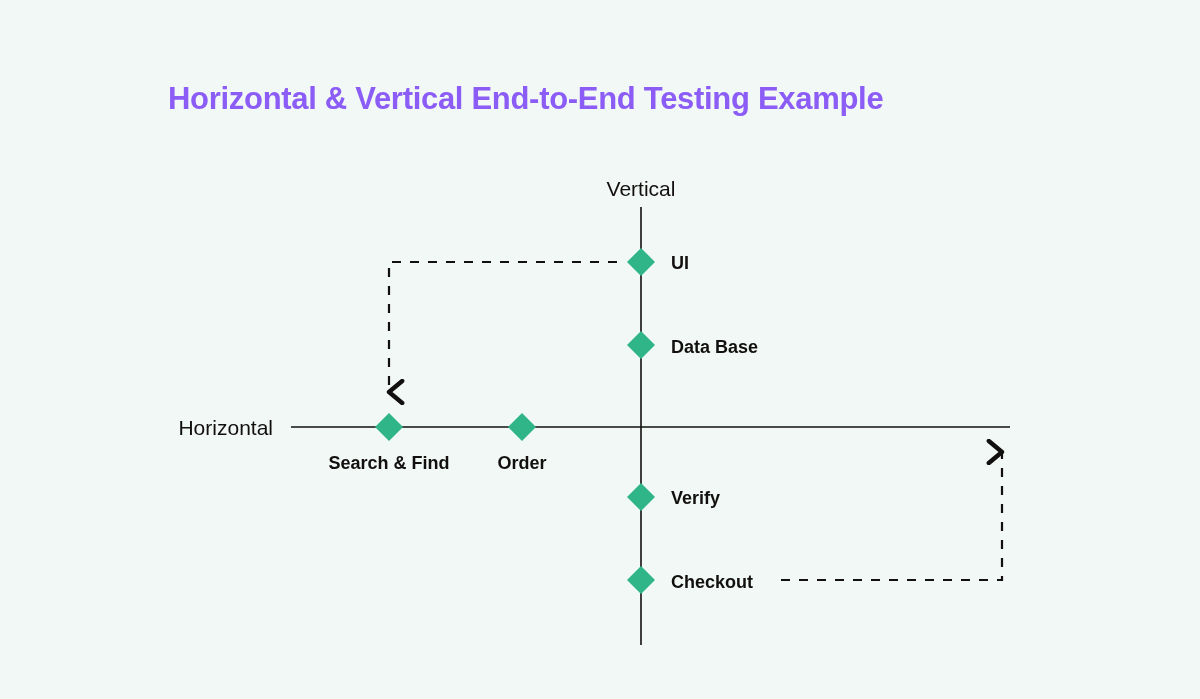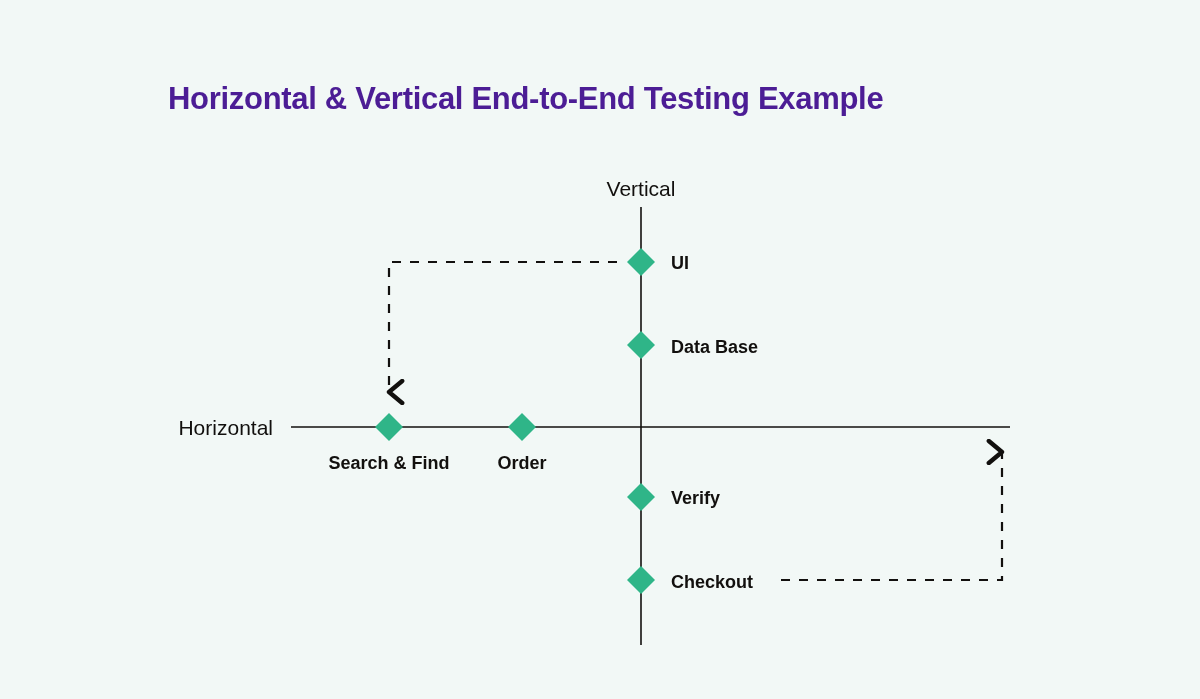"Horizontal & Vertical End-to-End Testing" #diagram-title { color: #4c1d95 -> #8b5cf6 }
